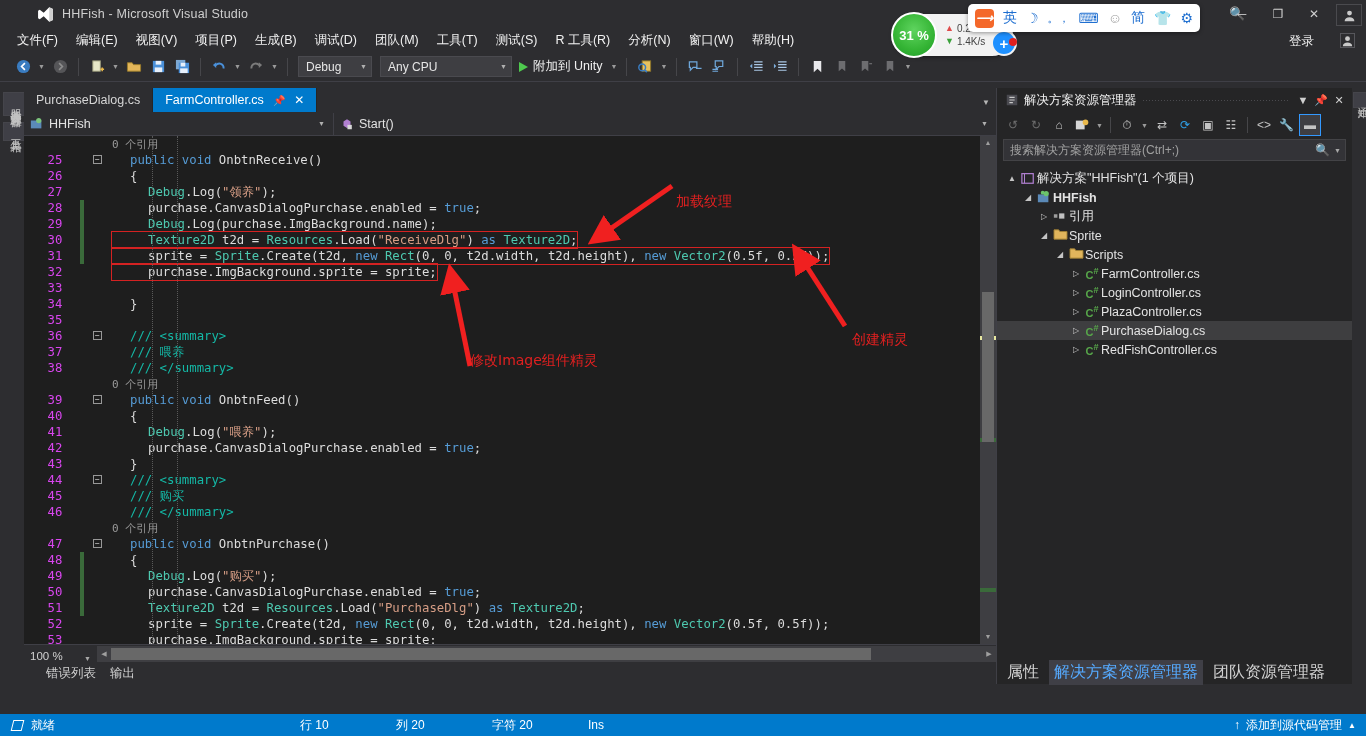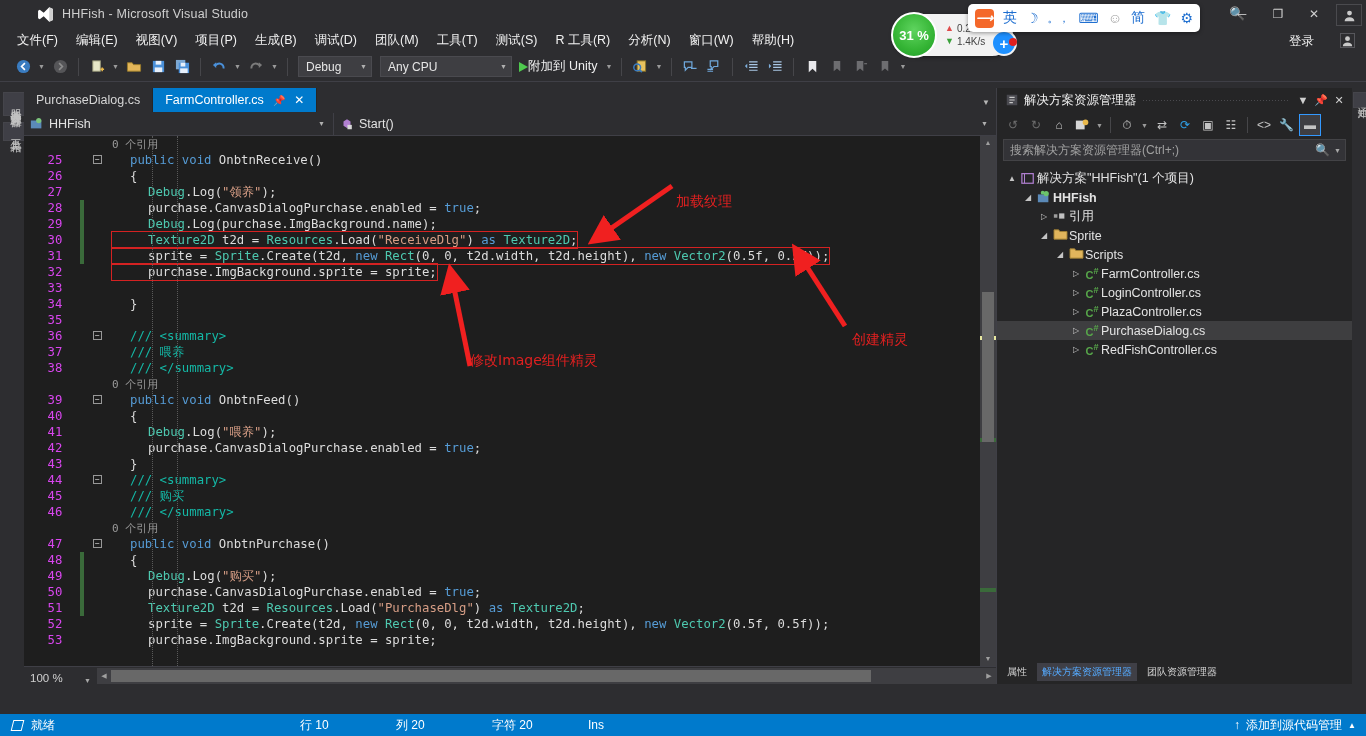"附加到 Unity" #run-btn { gap: none -> 5px }
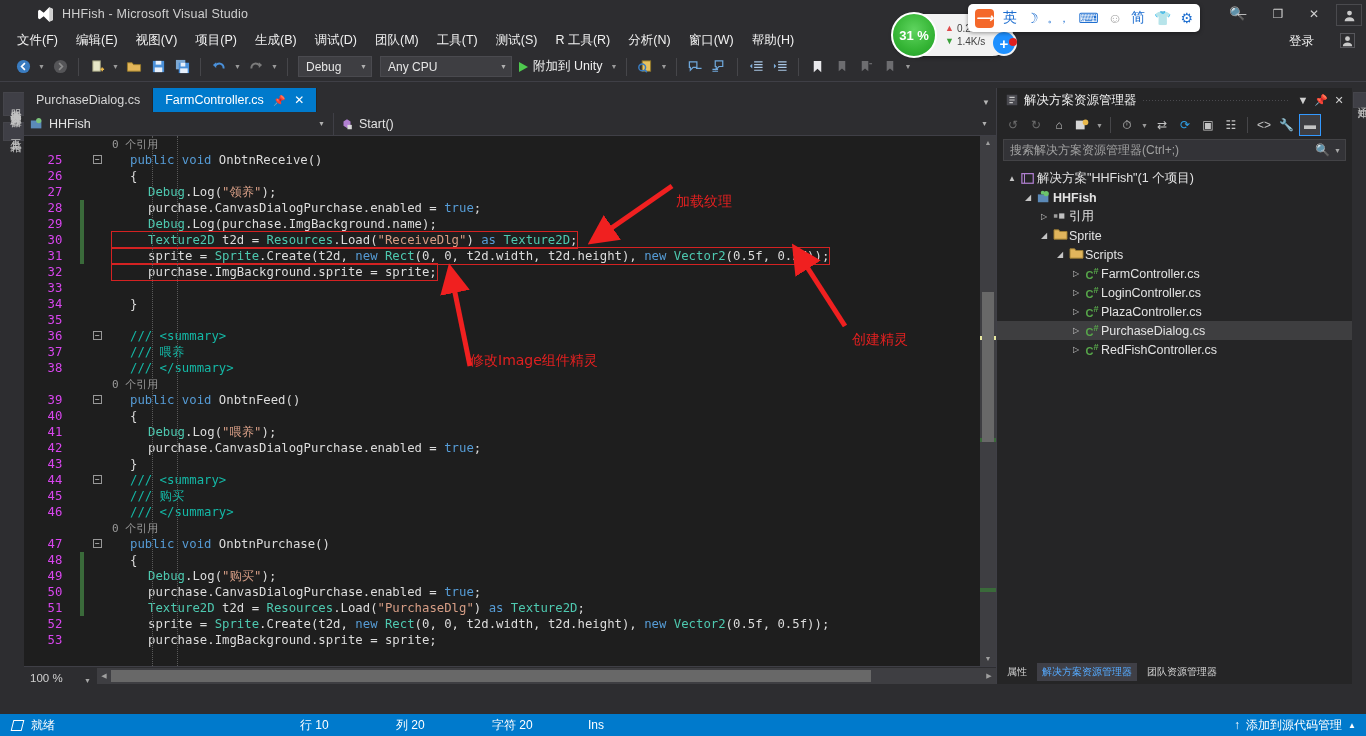"错误列表" div { html: none -> <div> <div>错误列表</div> <div>输出</div> </div> }
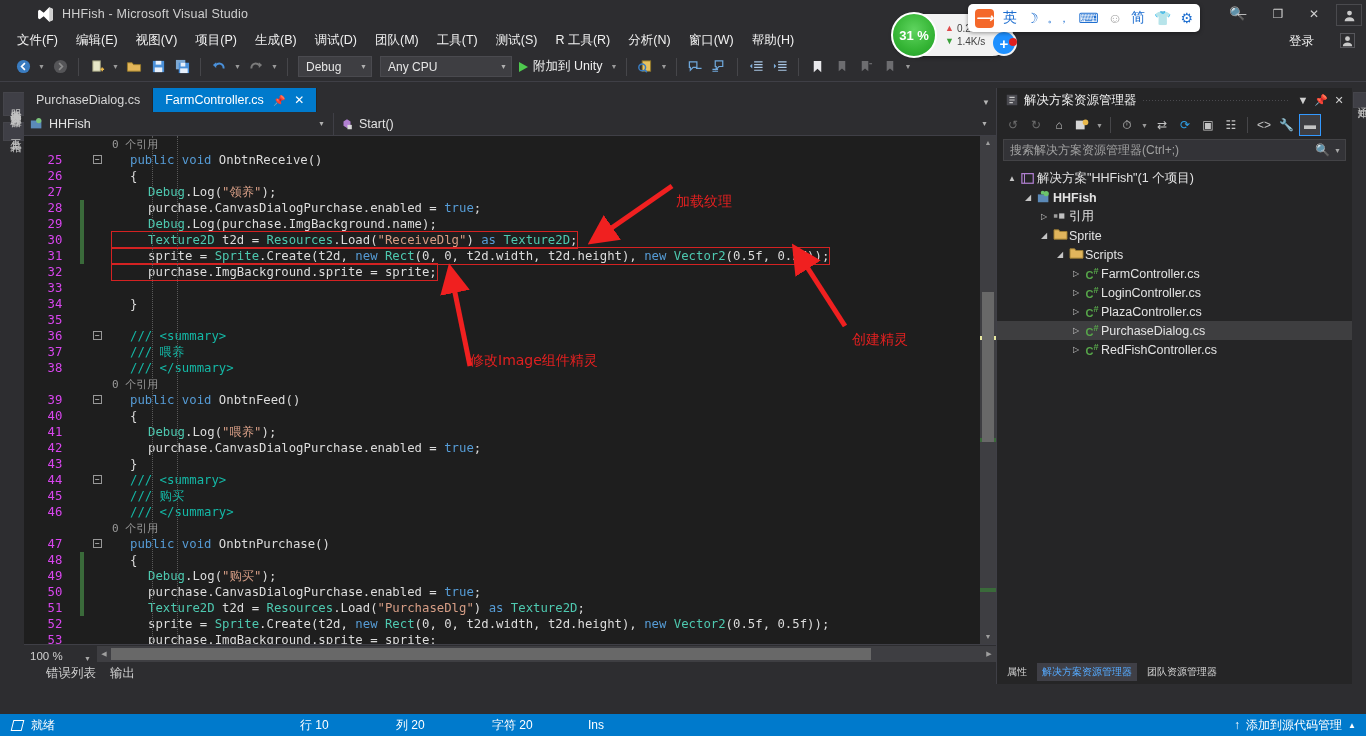"属性" .se-ftab { font-size: 10px -> 16px }
